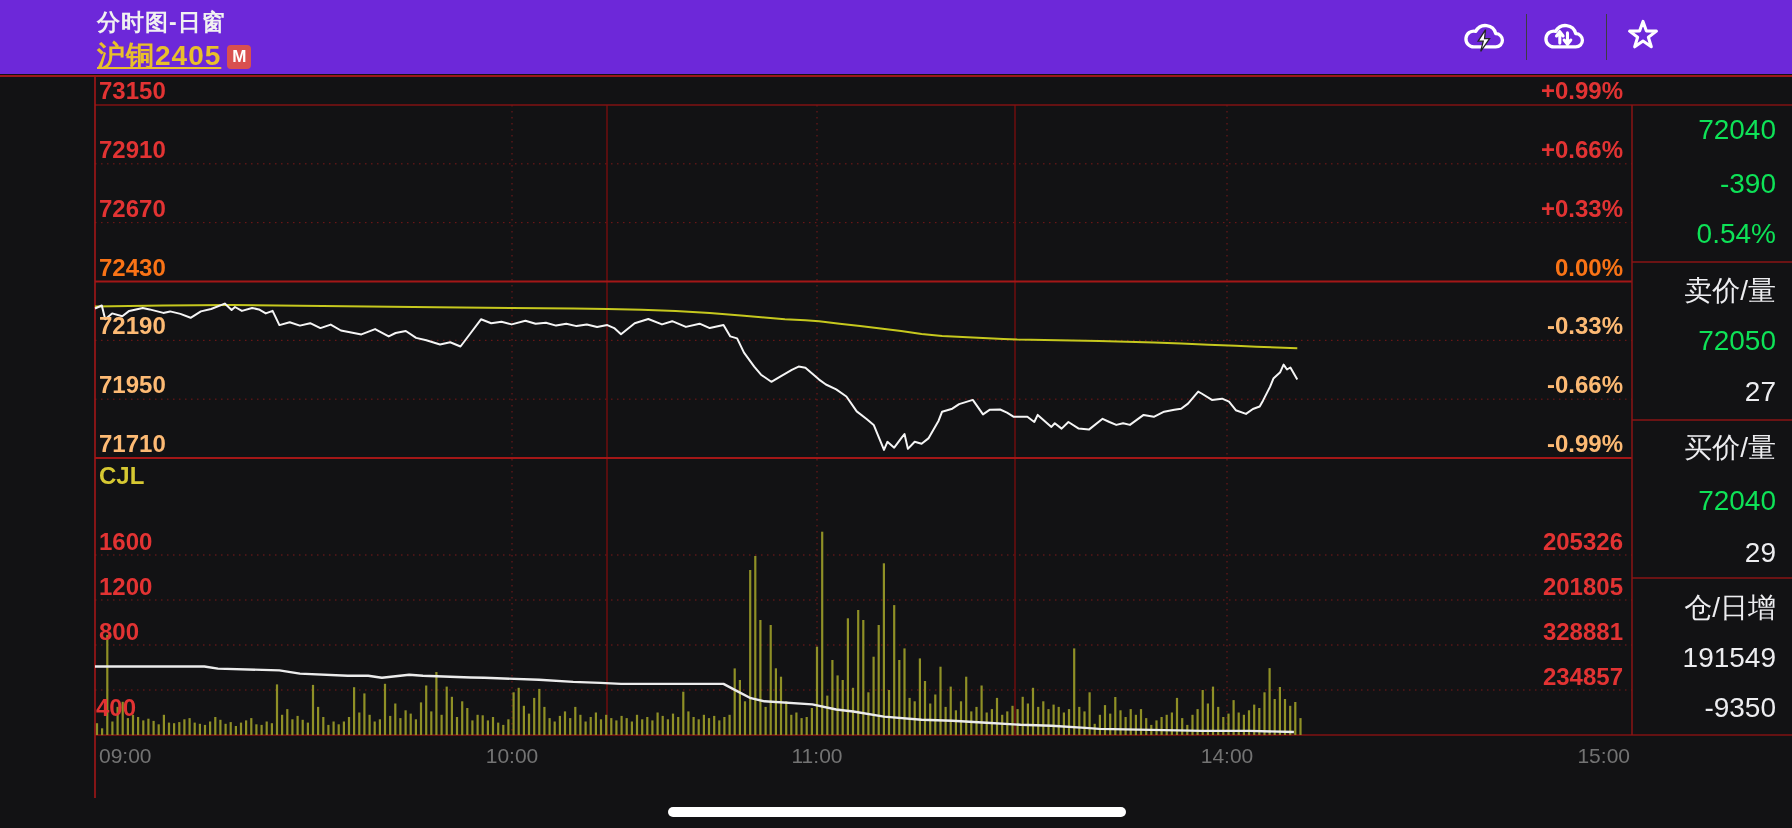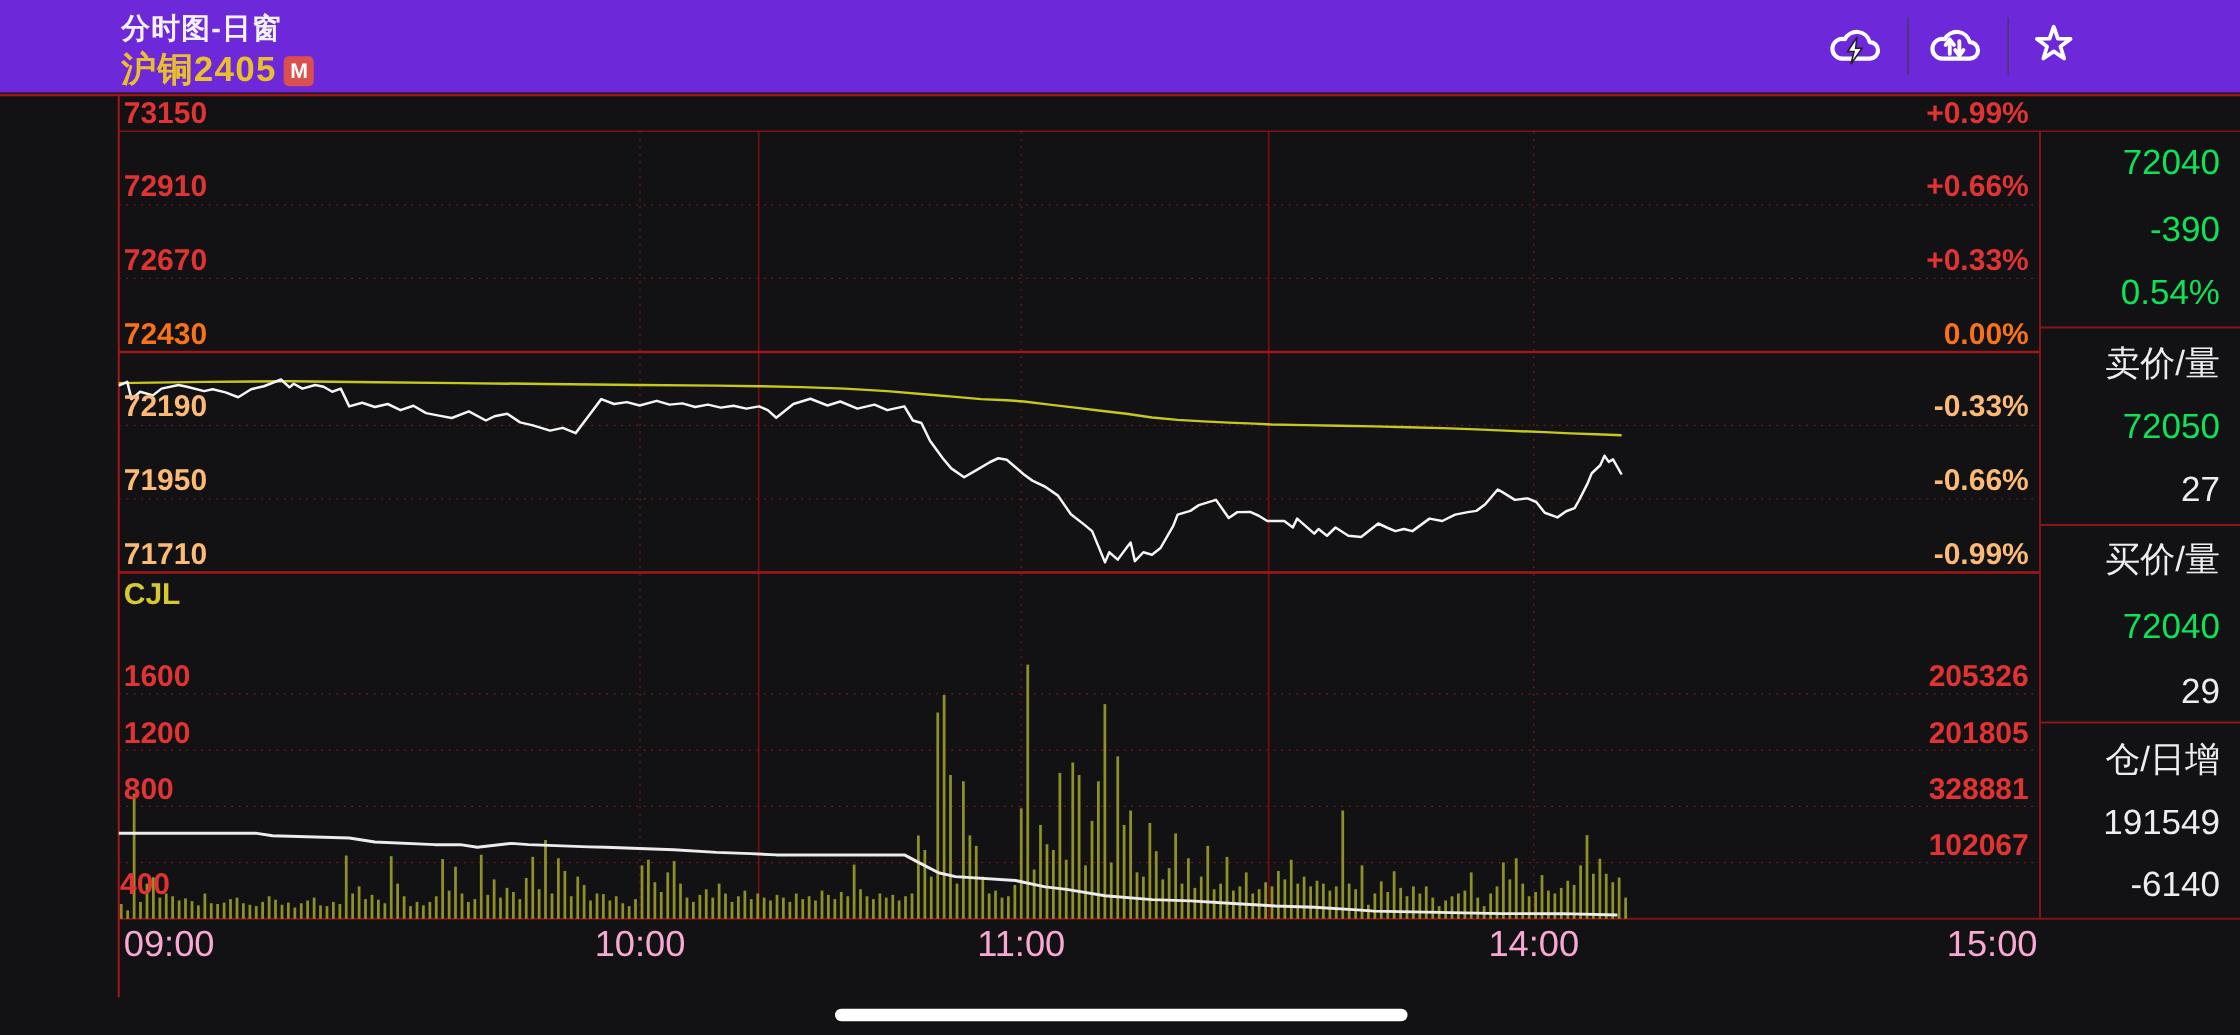"沪铜2405" #contract-name { text-decoration: none -> underline }
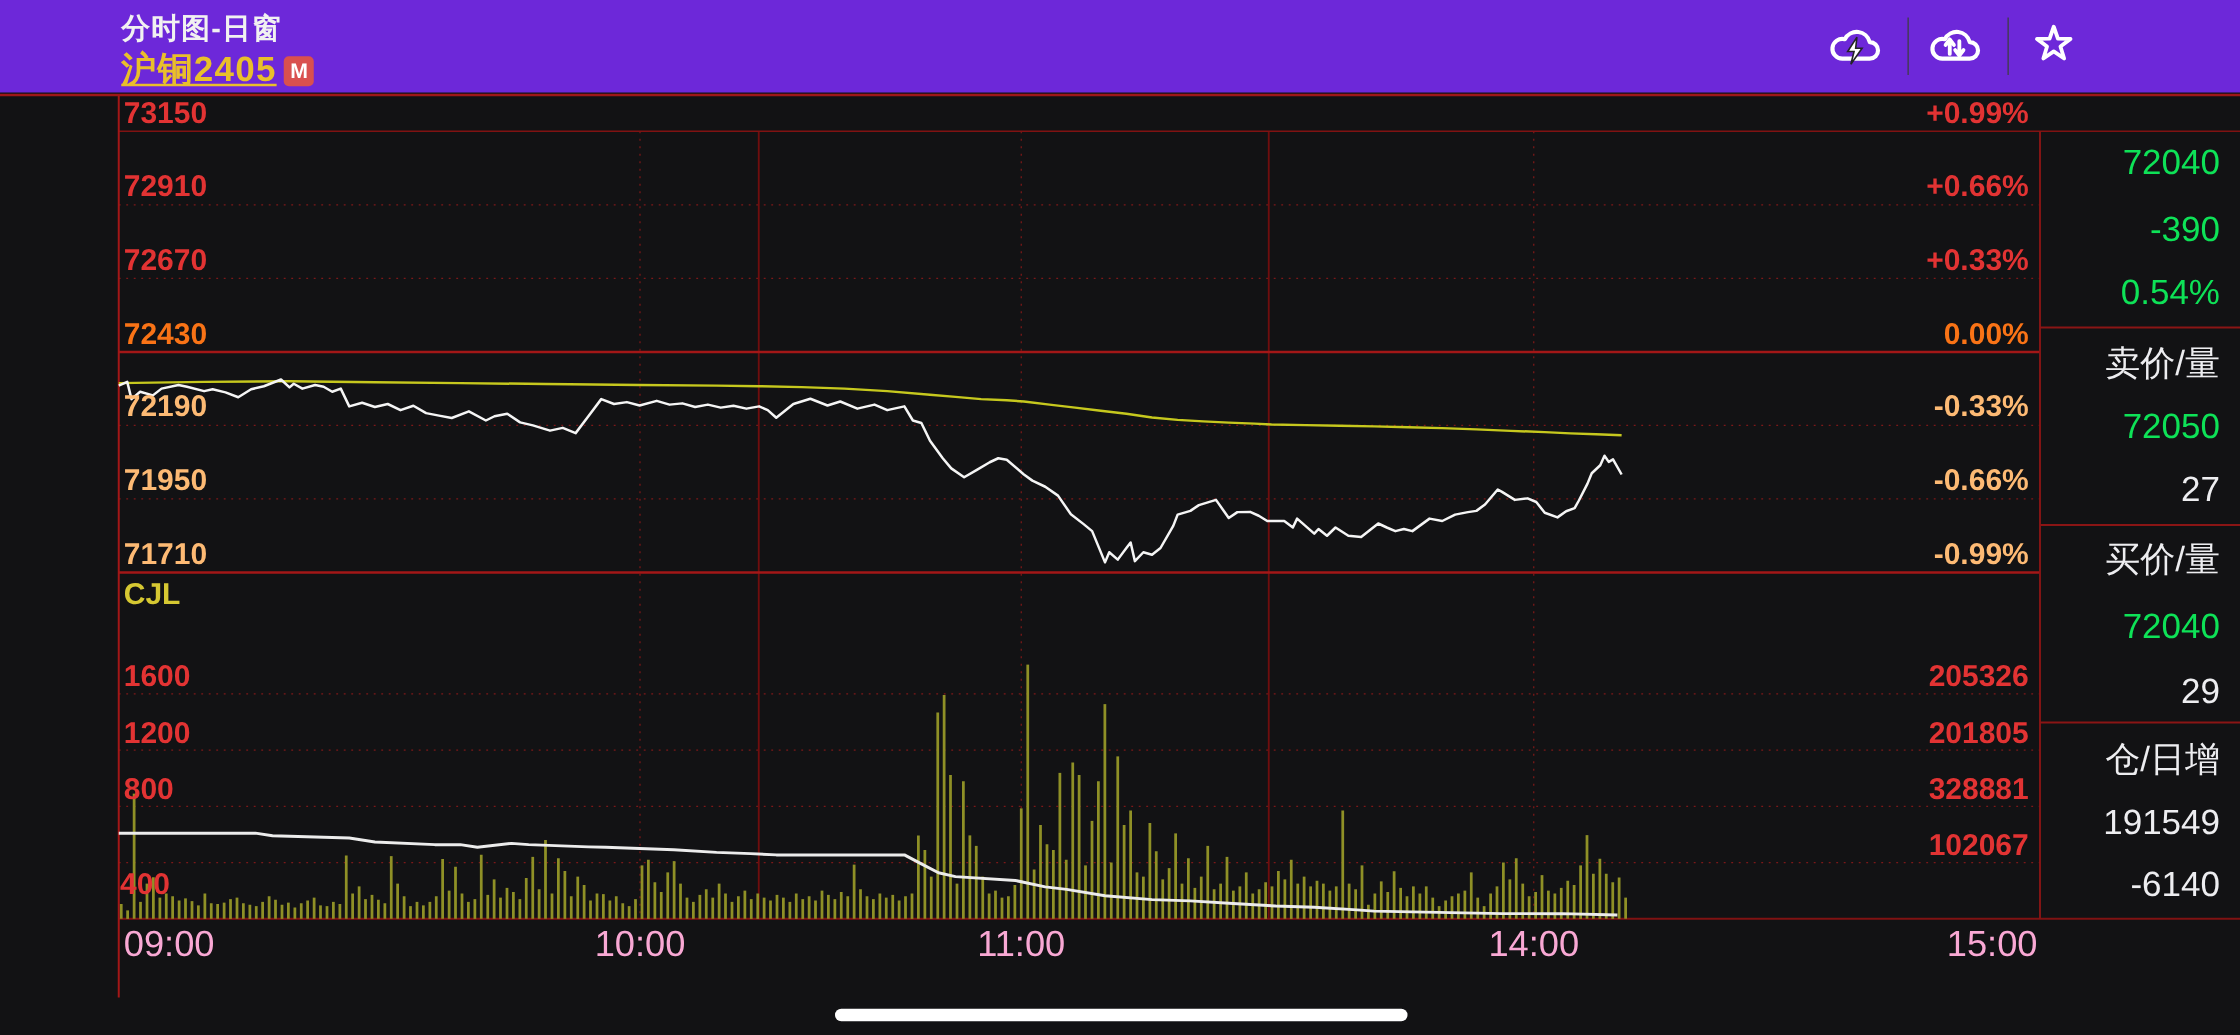"102067" div.axlbl { text: 102067 -> 234857 }
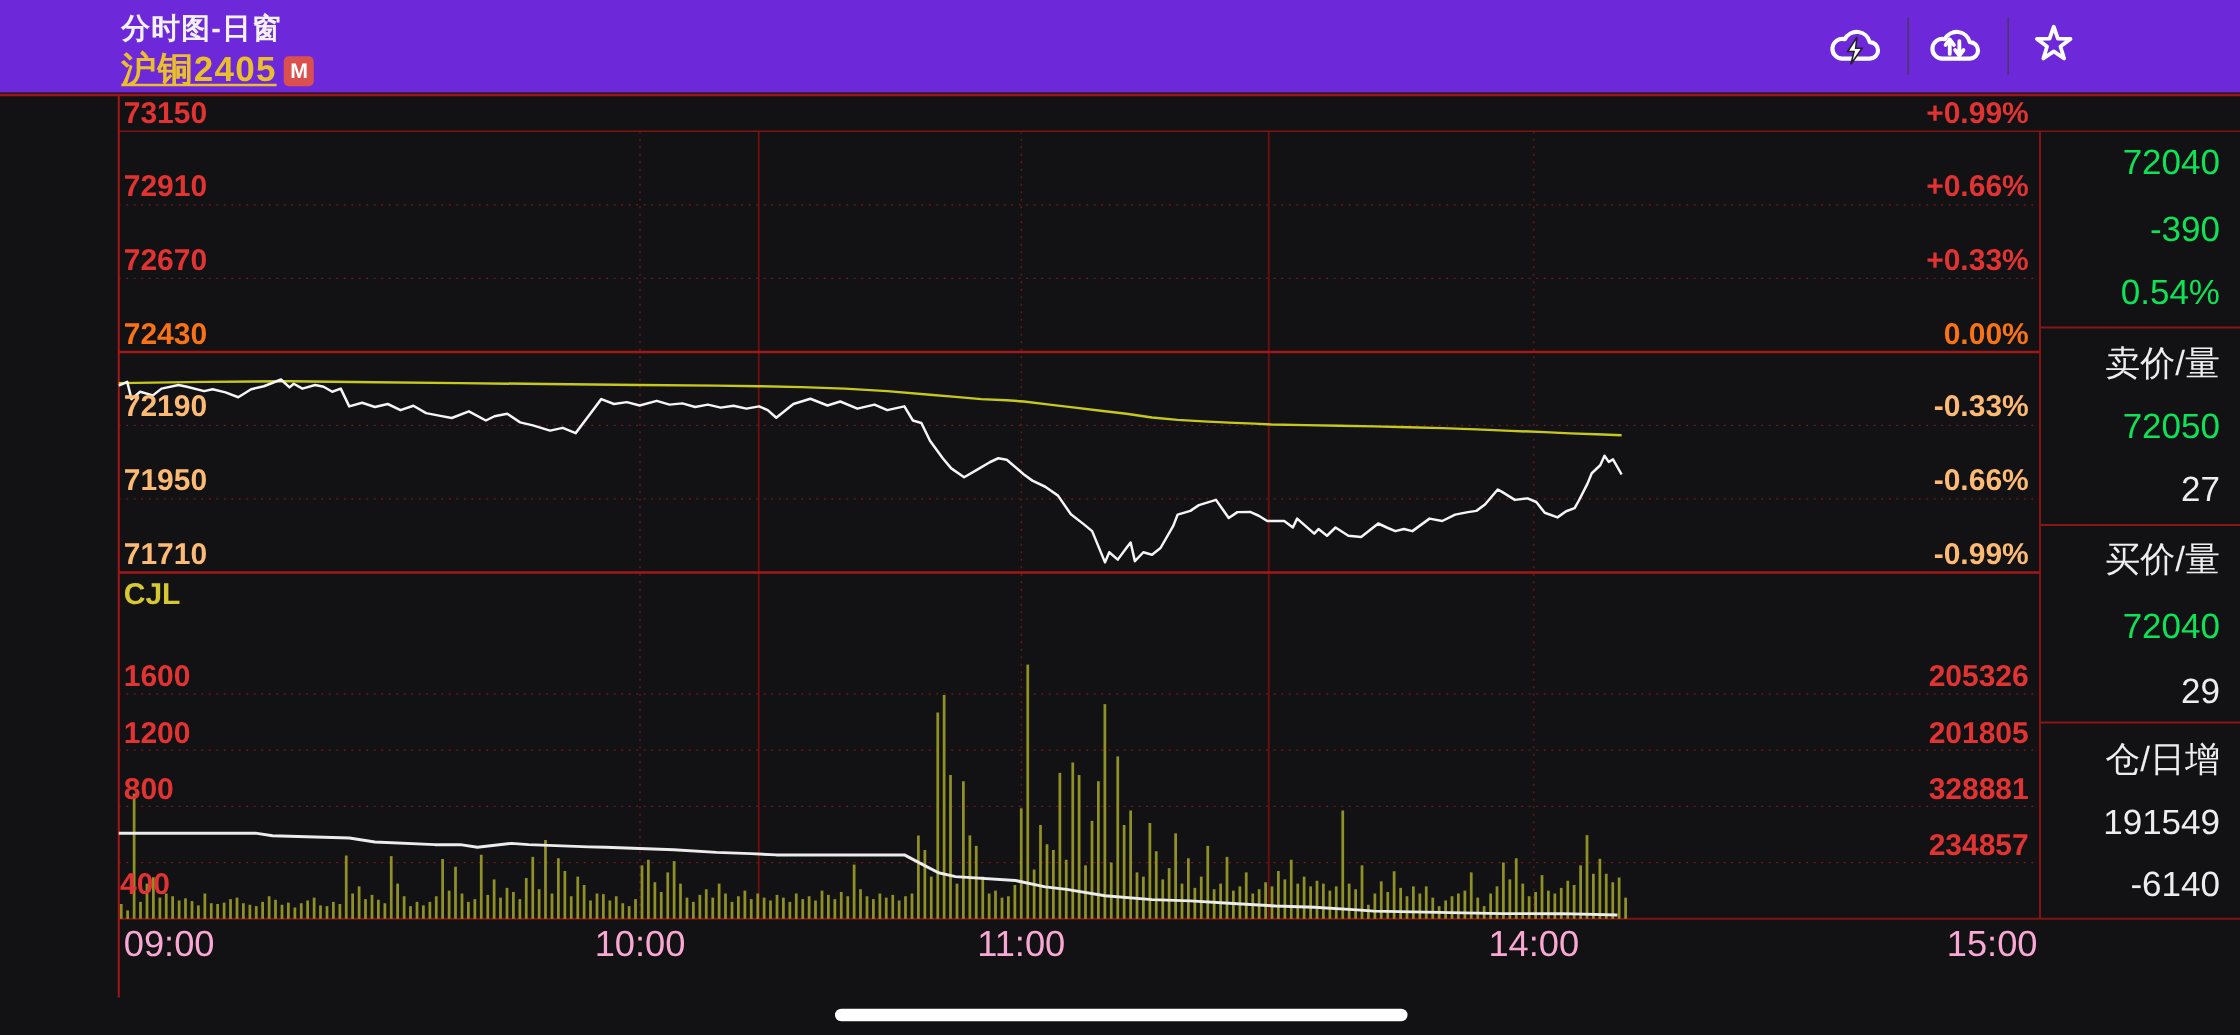"-6140" div.qv { text: -6140 -> -9350 }
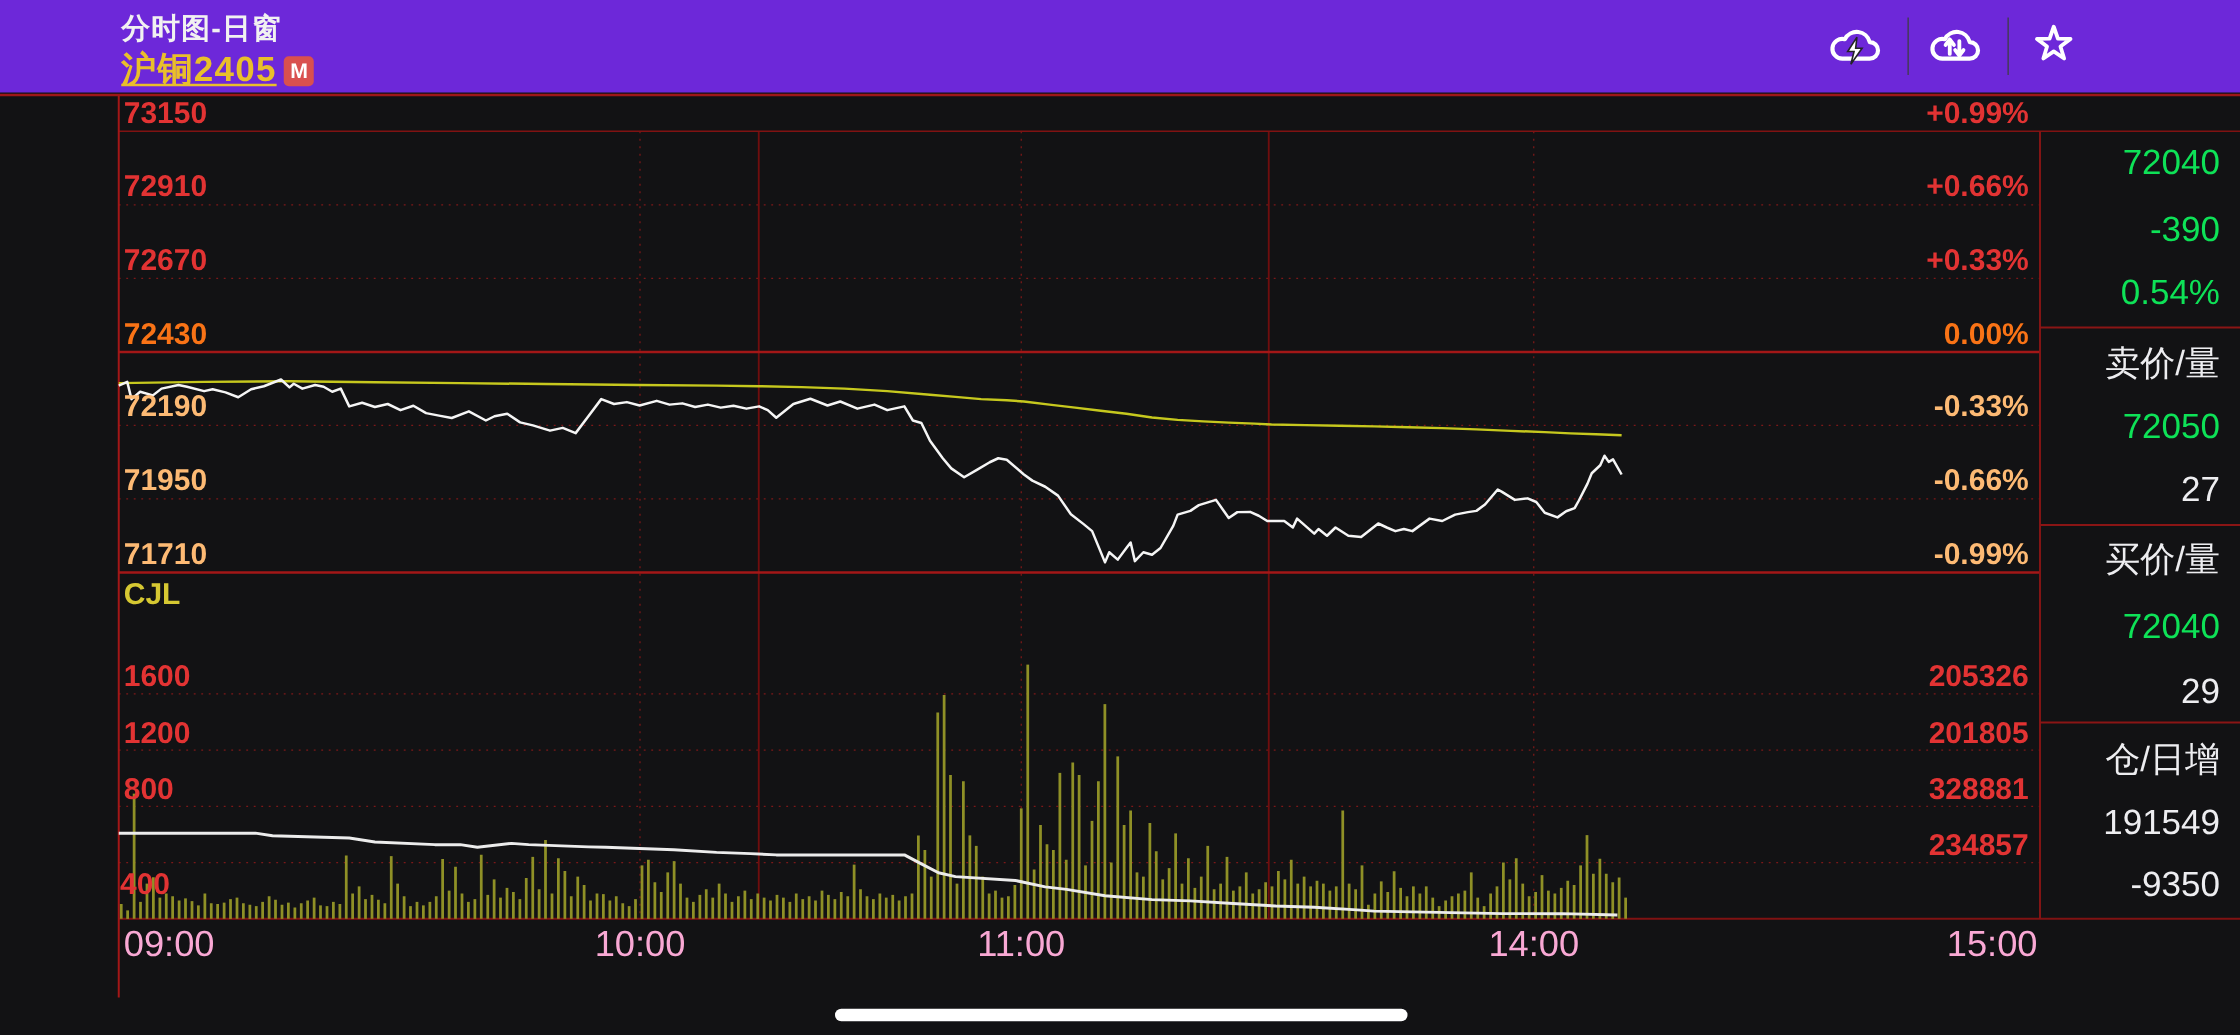"09:00" .timelbl { color: #f9a8d4 -> #737373; font-size: 29px -> 21px }
